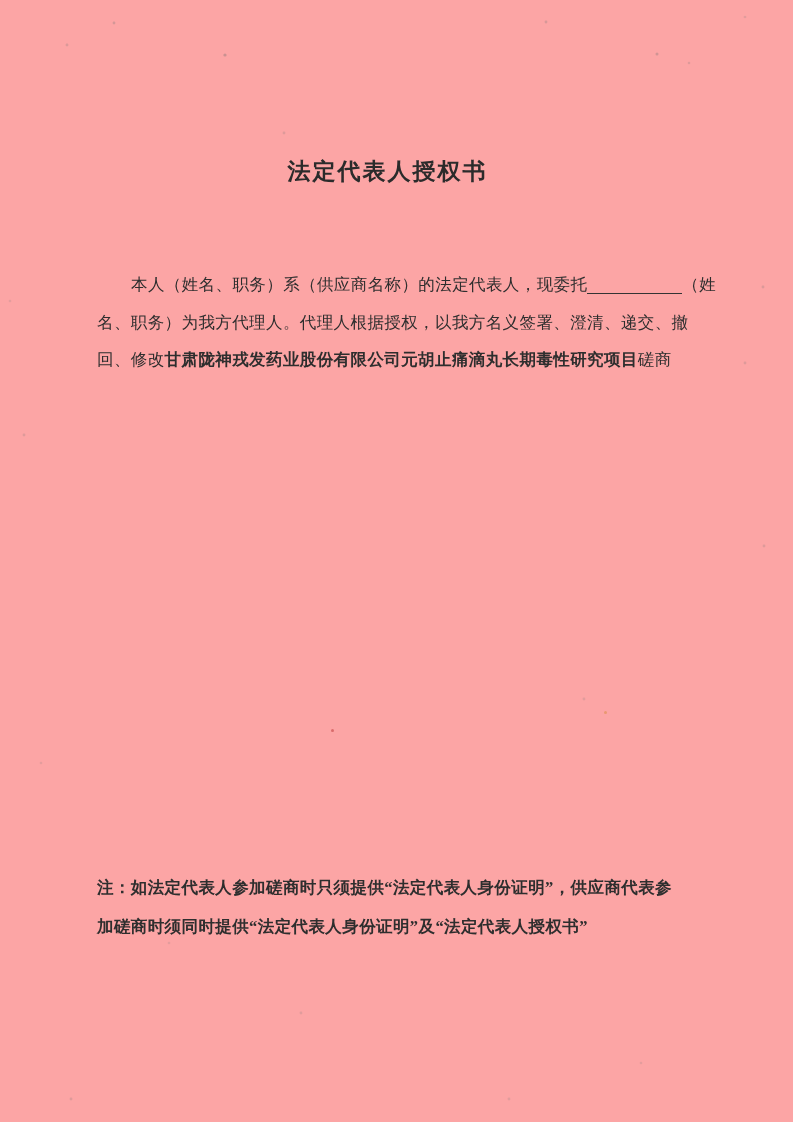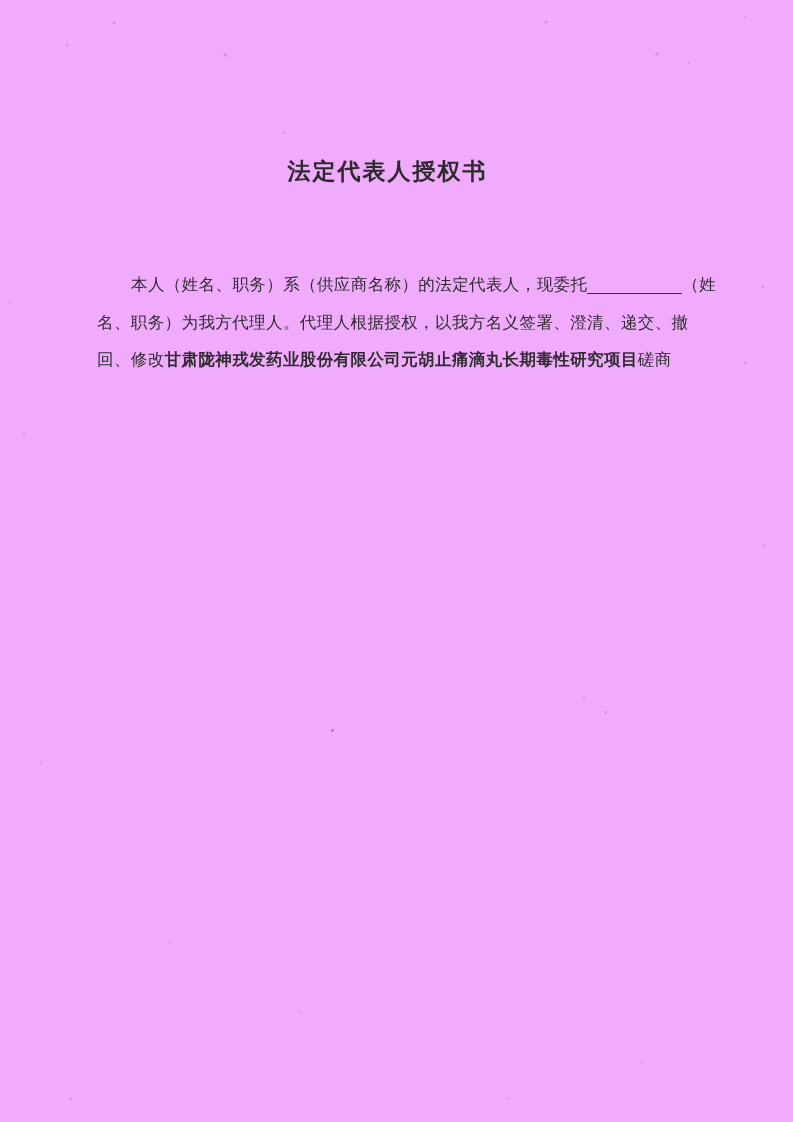"法定代表人授权书" .page { background: #f0abfc -> #fca5a5 }
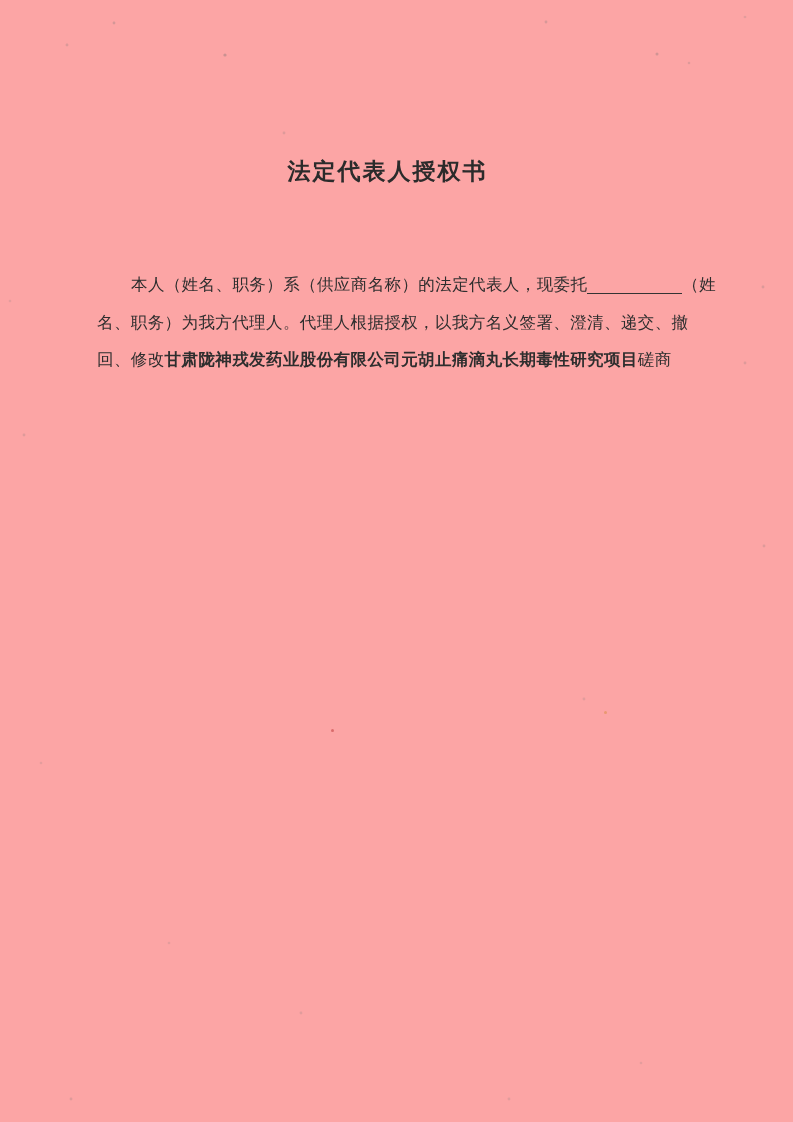"注：如法定代表人参加磋商时只须提供“法定代表人身份证明”，供应商代表参" div.note-block { html: none -> <div> <div>注：如法定代表人参加磋商时只须提供“法定代表人身份证明”，供应商代表参</div> <div>加磋商时须同时提供“法定代表人身份证明”及“法定代表人授权书”</div> </div> }
